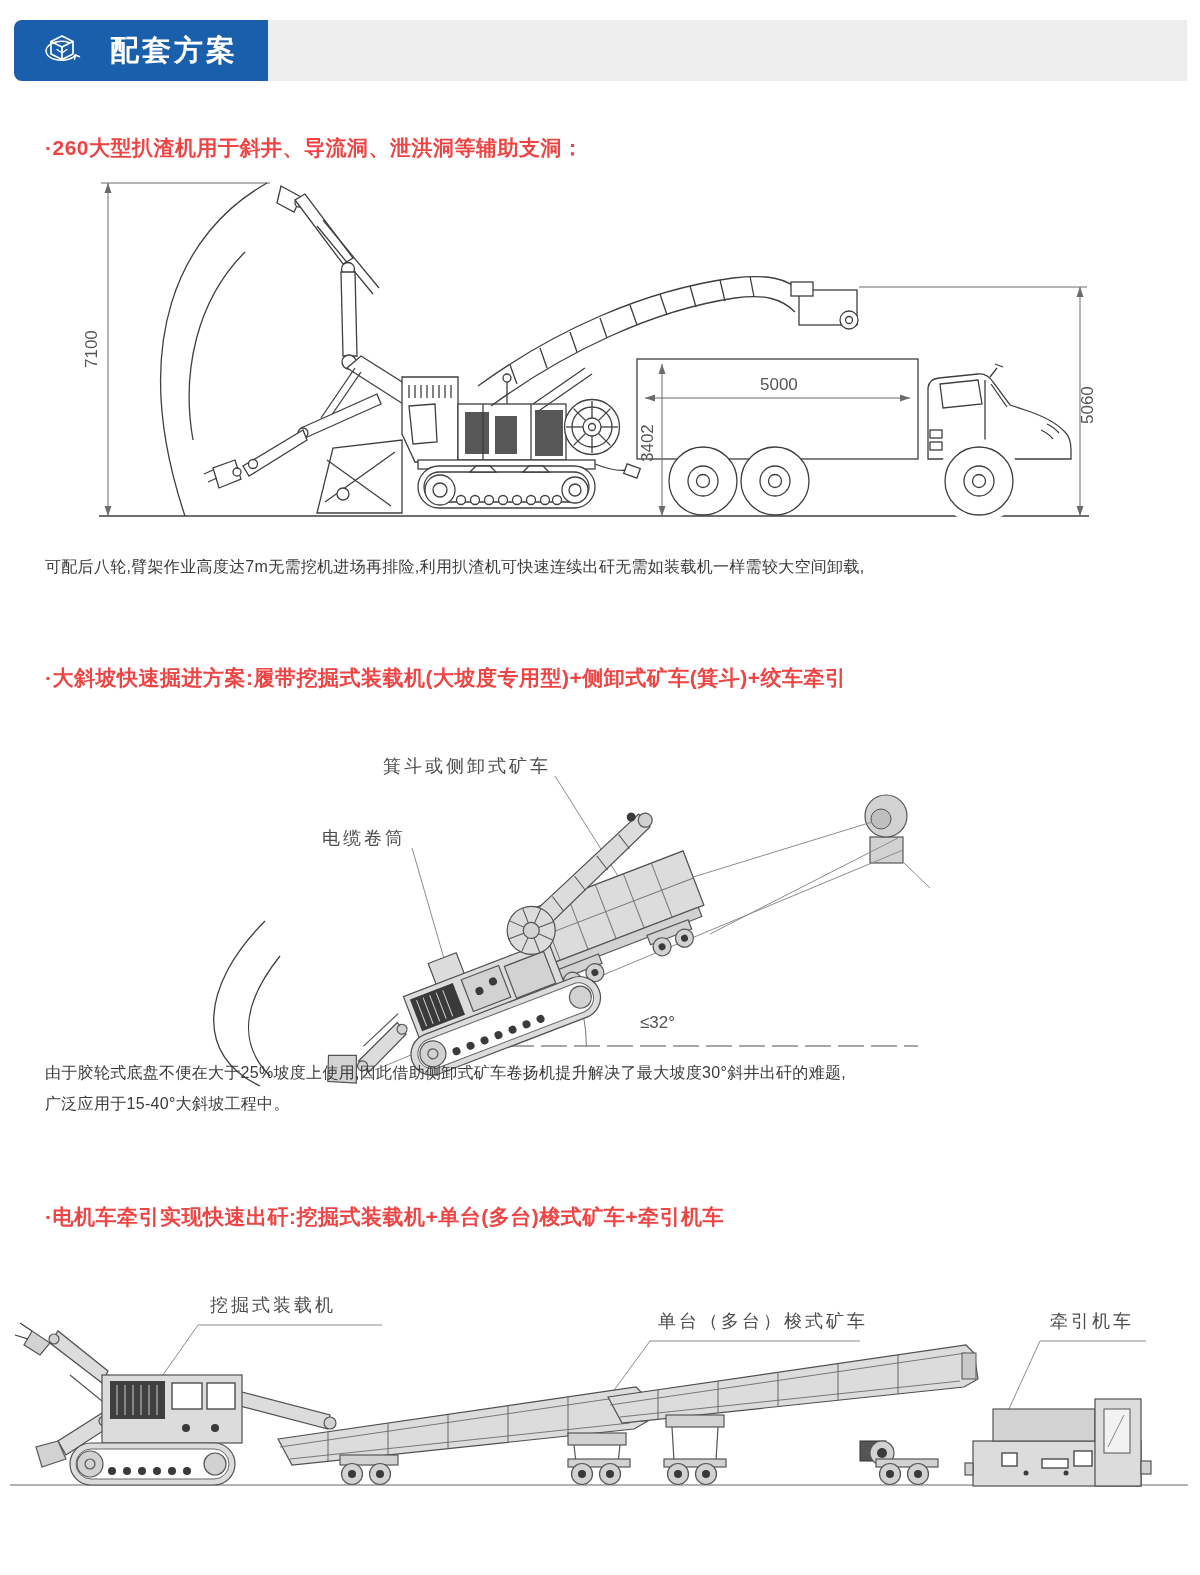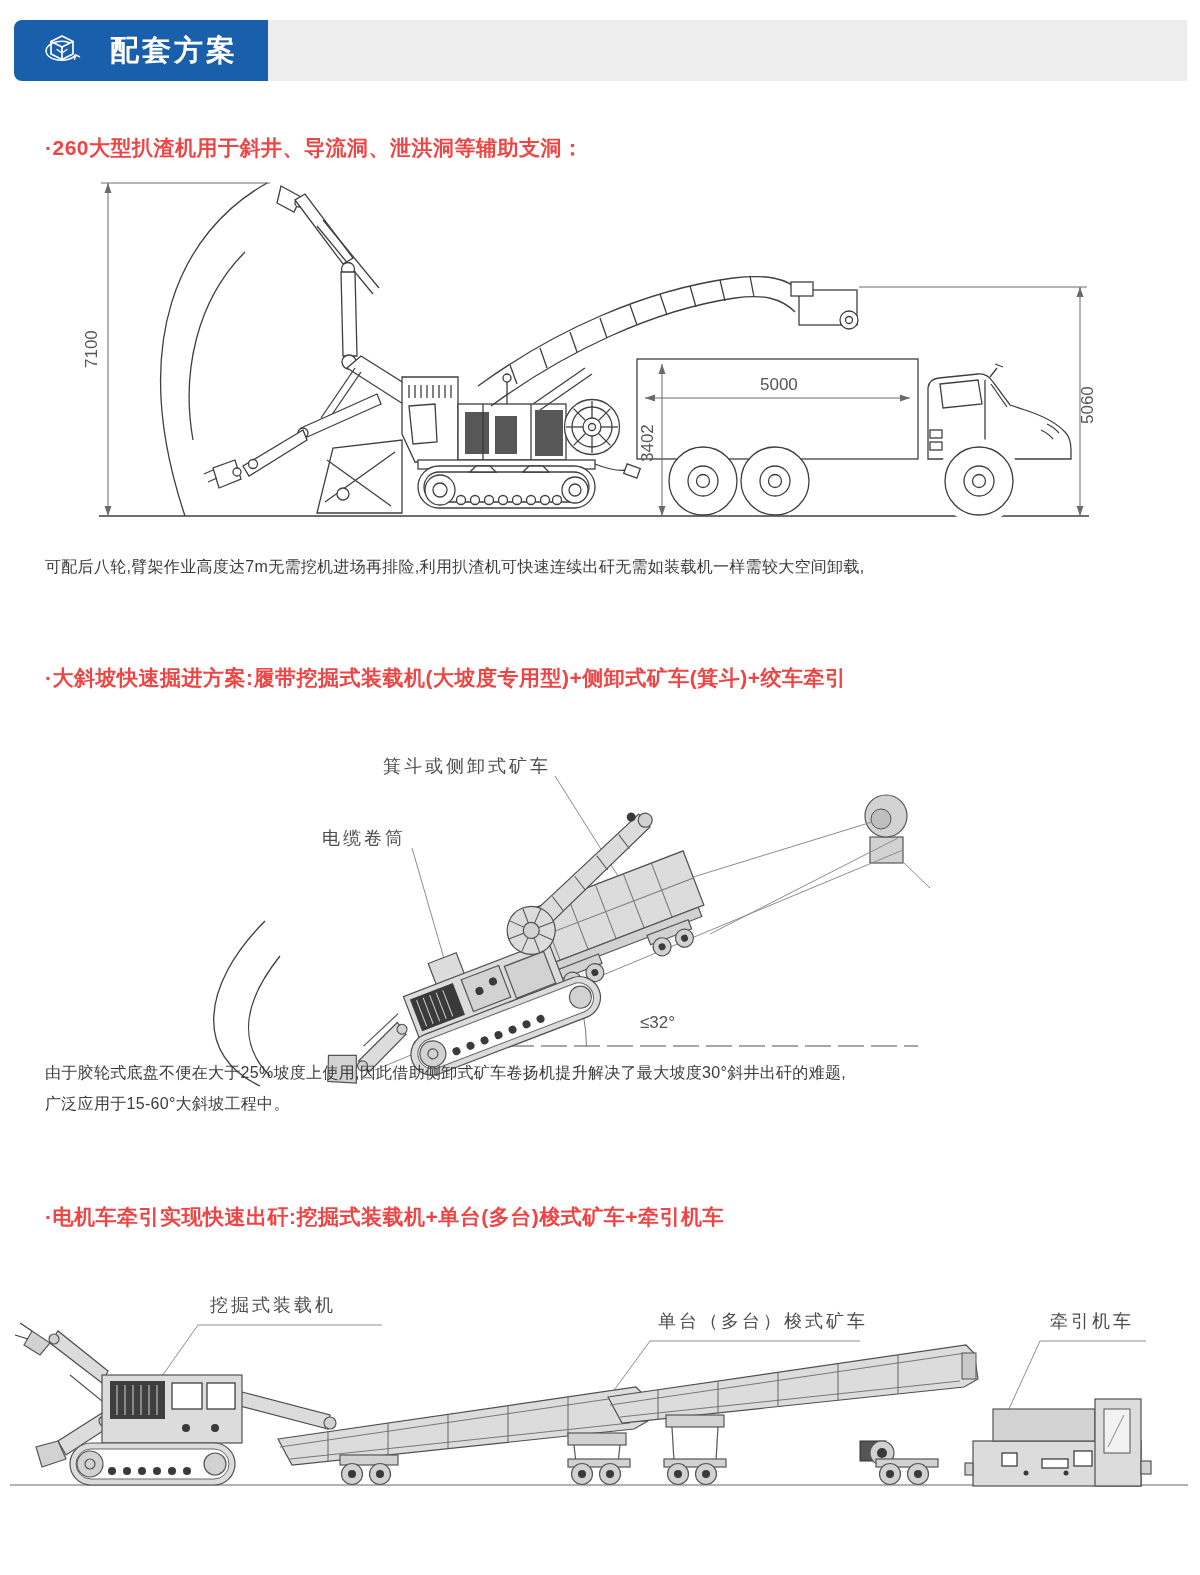"广泛应用于15-60°大斜坡工程中。" div { text: 15-60 -> 15-40 }
